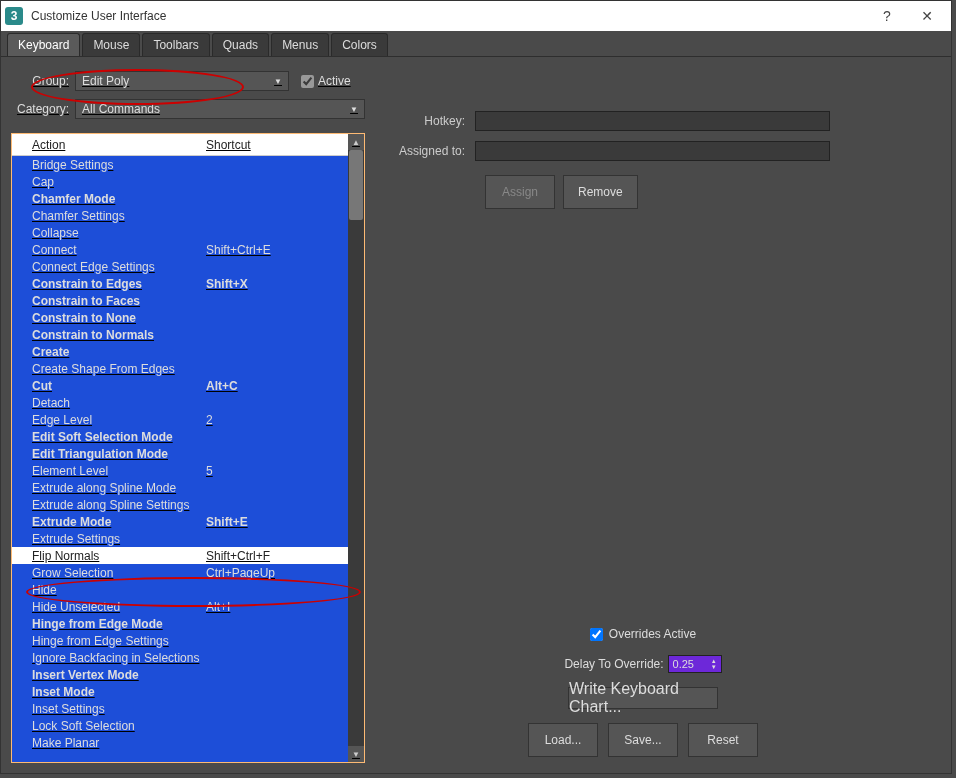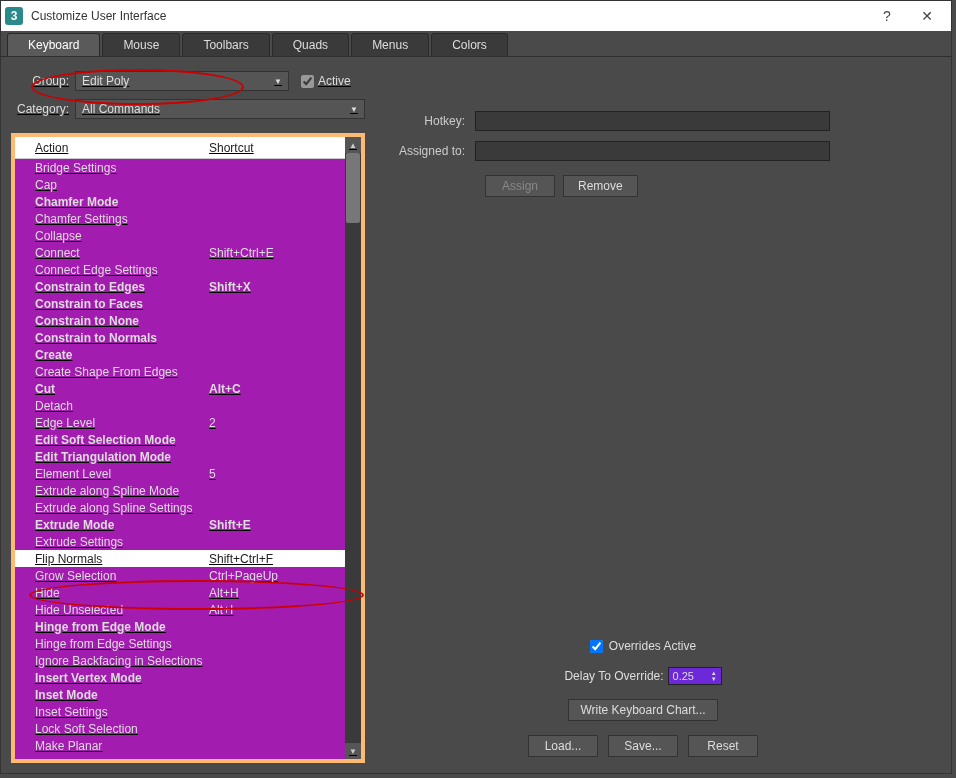"Keyboard" .tab { padding: 4px 20px -> 4px 10px }
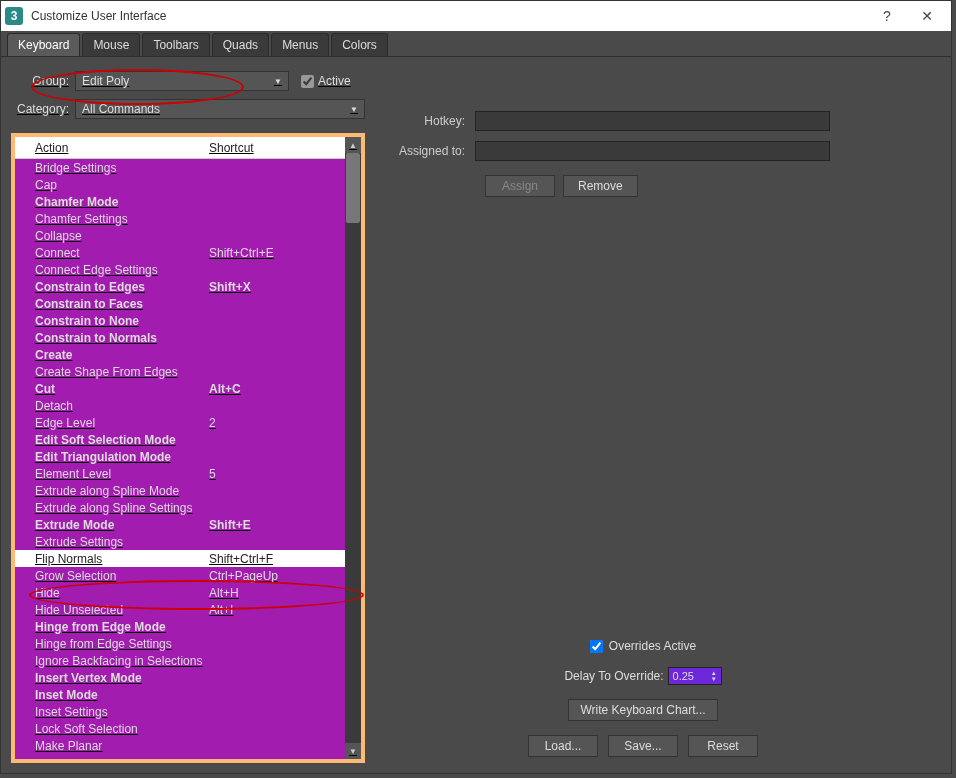"Action" .tablewrap { background: #a21caf -> #1d4ed8; border: 4px solid #fdba74 -> 1px solid #fdba74 }
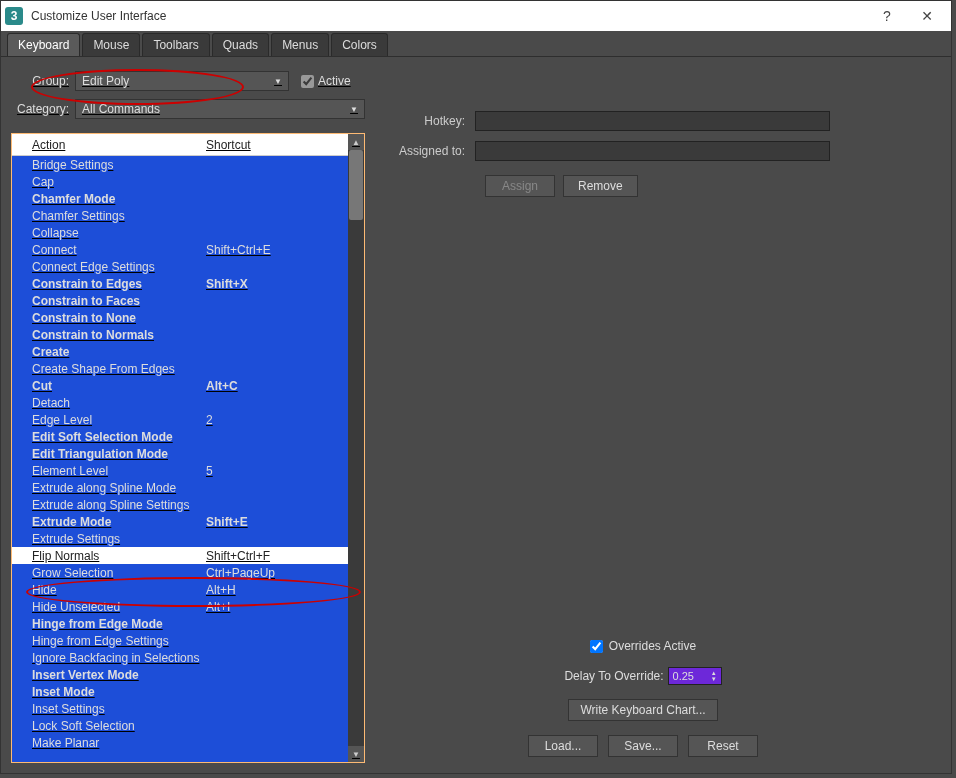"Assign" .btn { padding: 4px 14px -> 16px 14px }
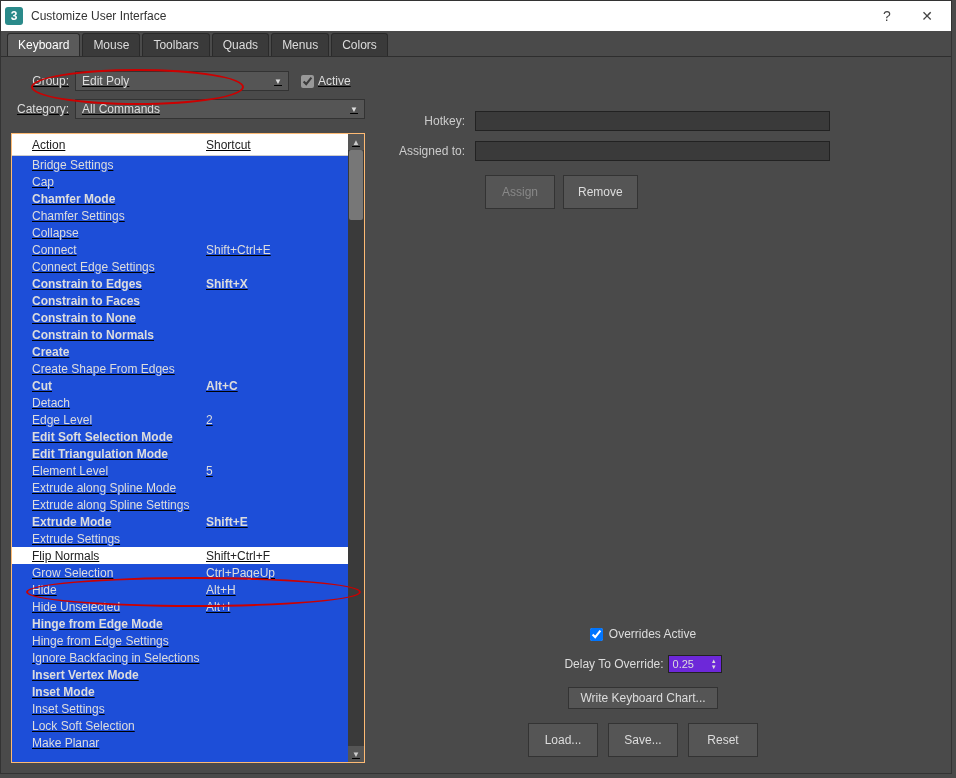"Alt+H" div.s { html: <div>Alt+H</div> -> none }
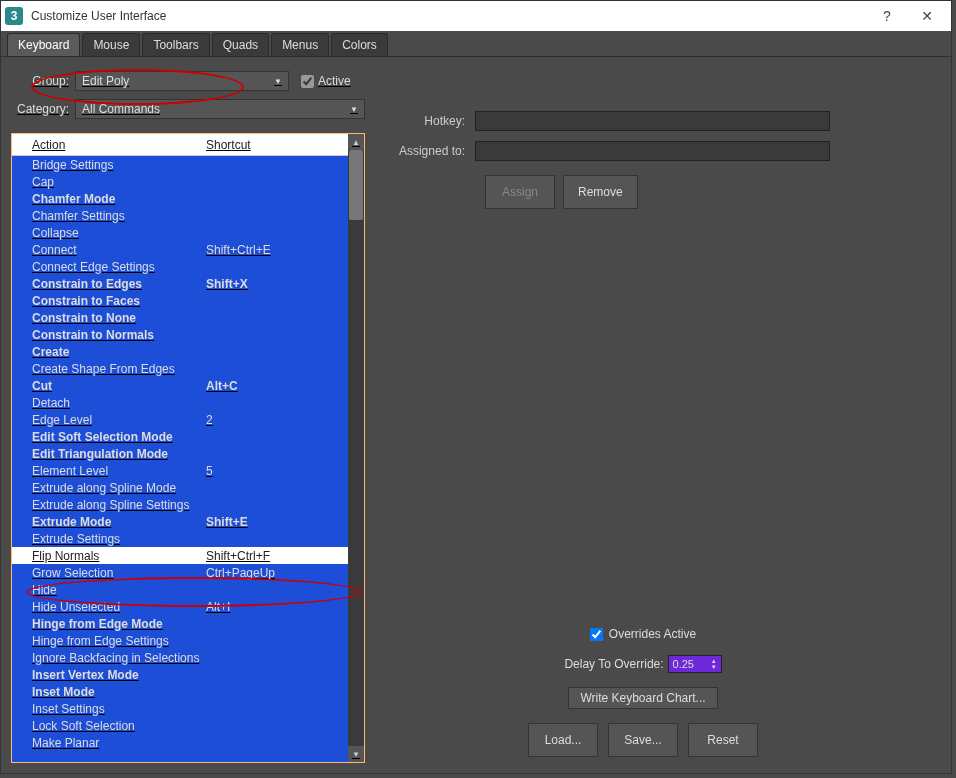"Write Keyboard Chart..." .widebtn { font-size: 12px -> 16px }
